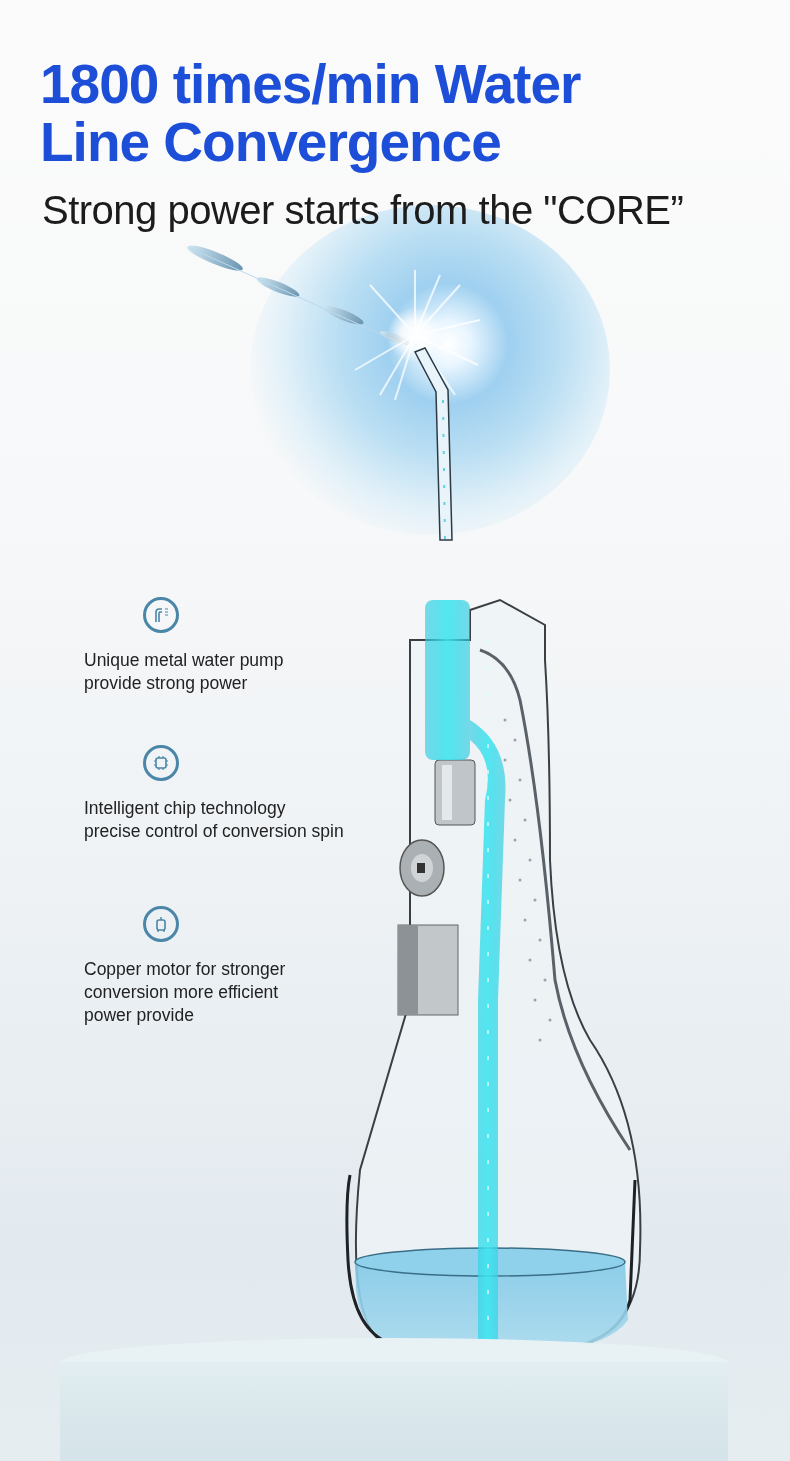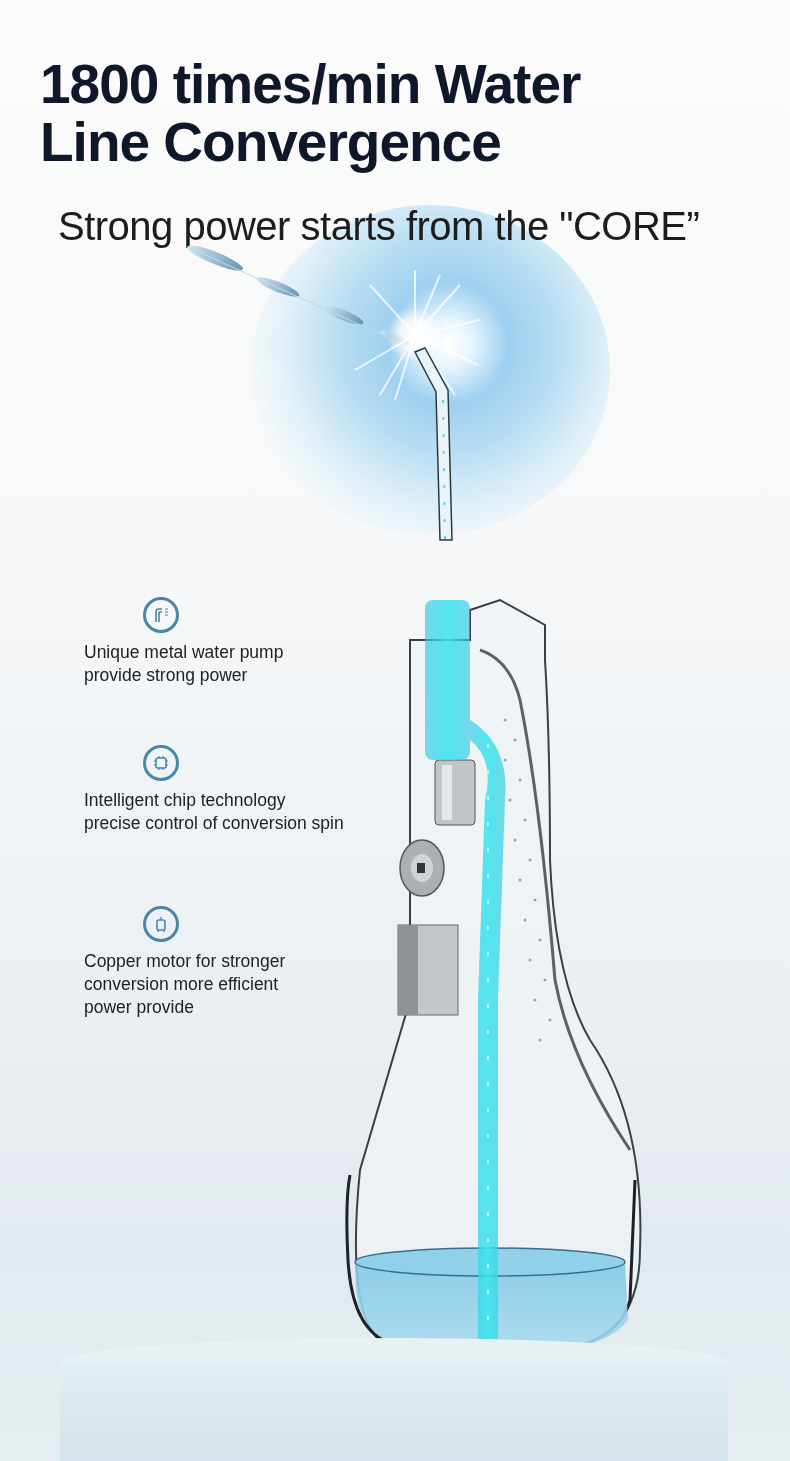"1800 times/min Water" .headline { color: #0f172a -> #1d4ed8 }
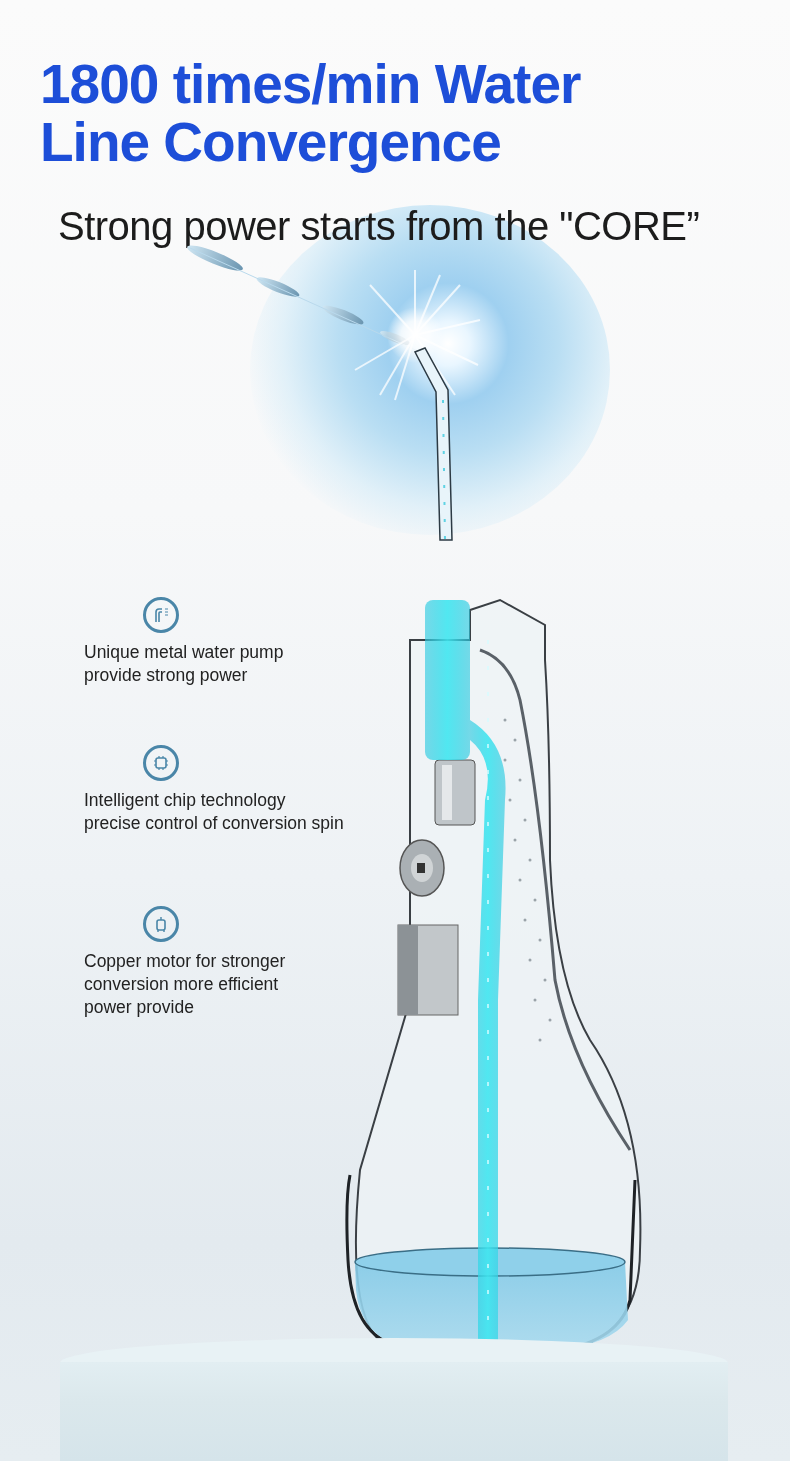"Strong power starts from the" .subtitle { margin: 16px -> 0 }
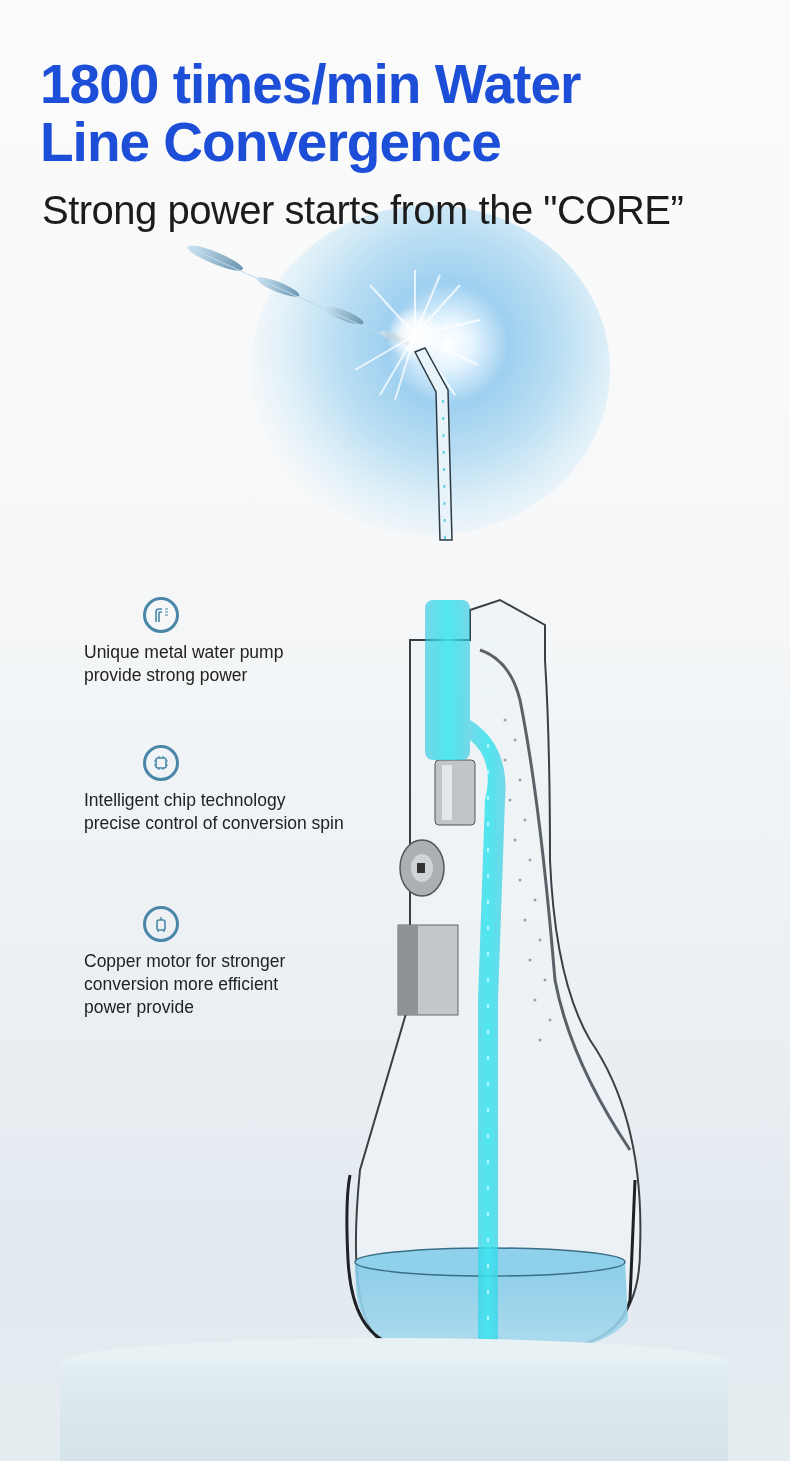"Unique metal water pump" .feature .text { top: 44px -> 52px }
